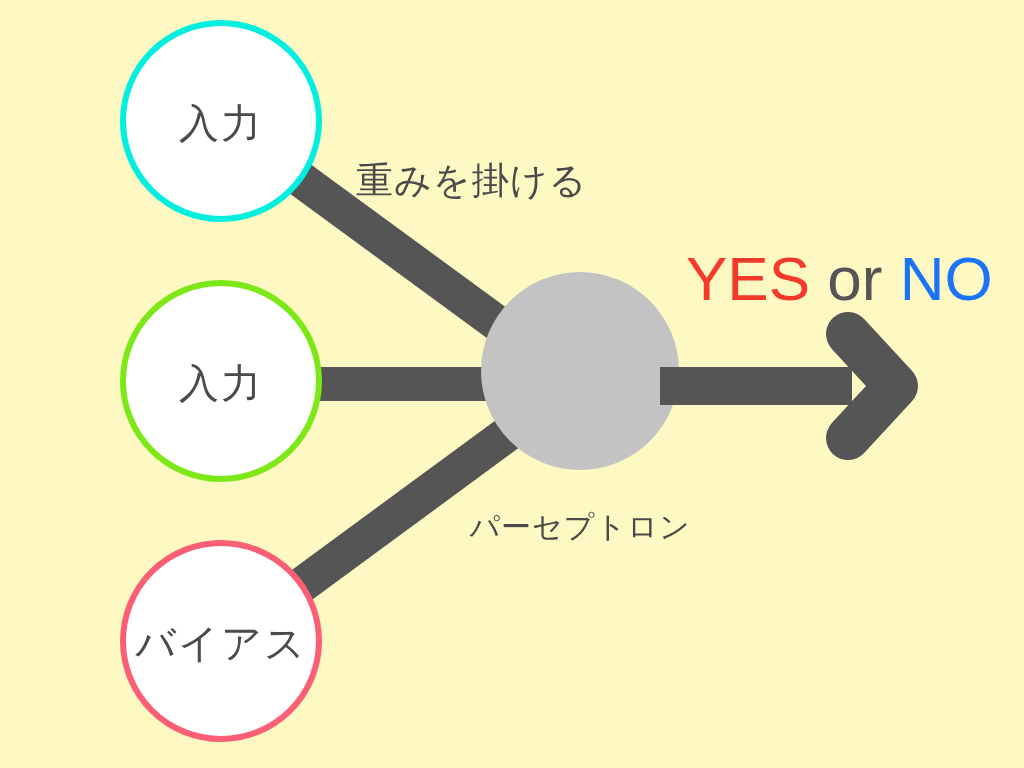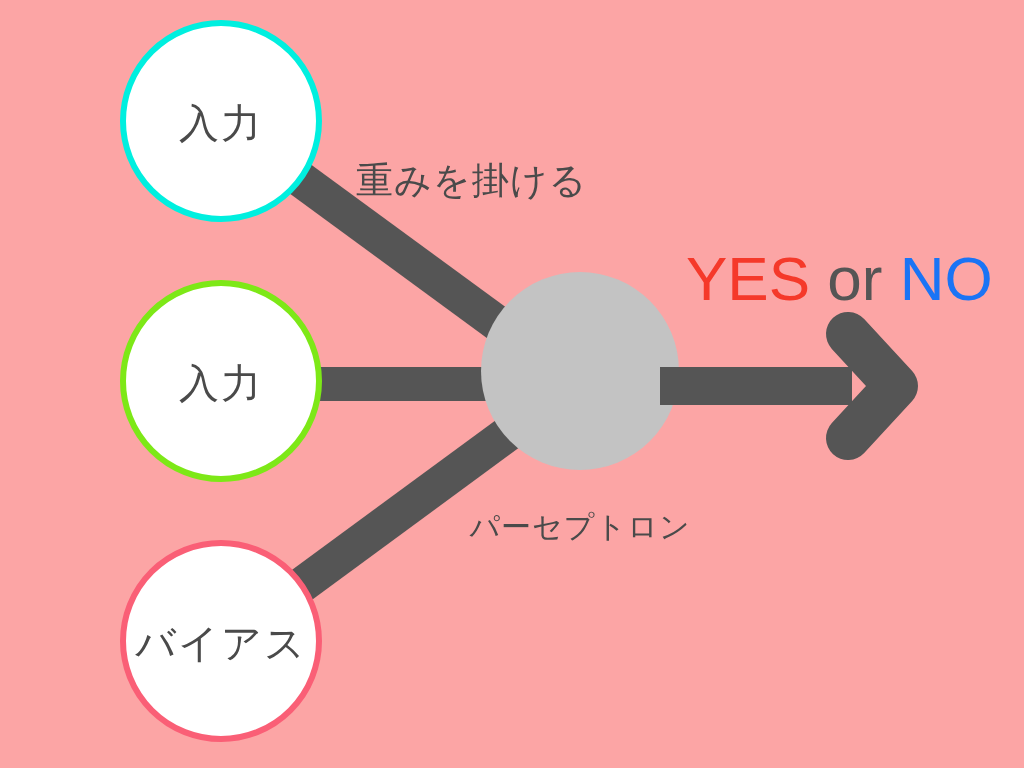"入力" #canvas { background: #fca5a5 -> #fef9c3 }
